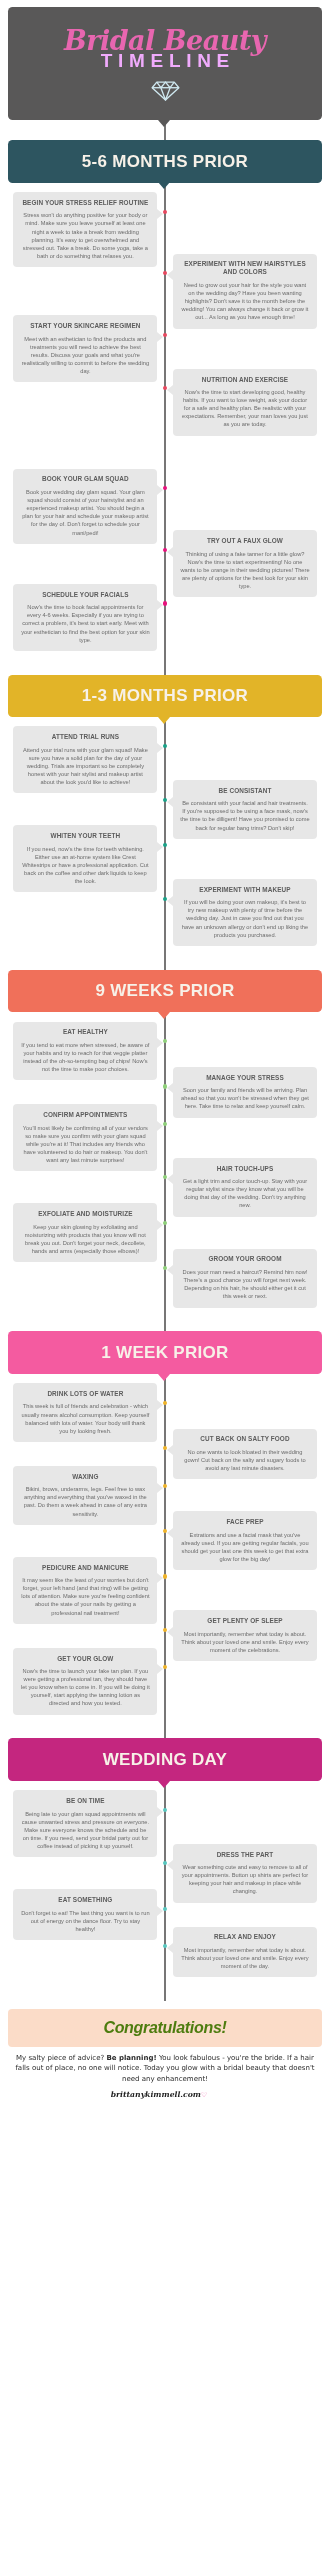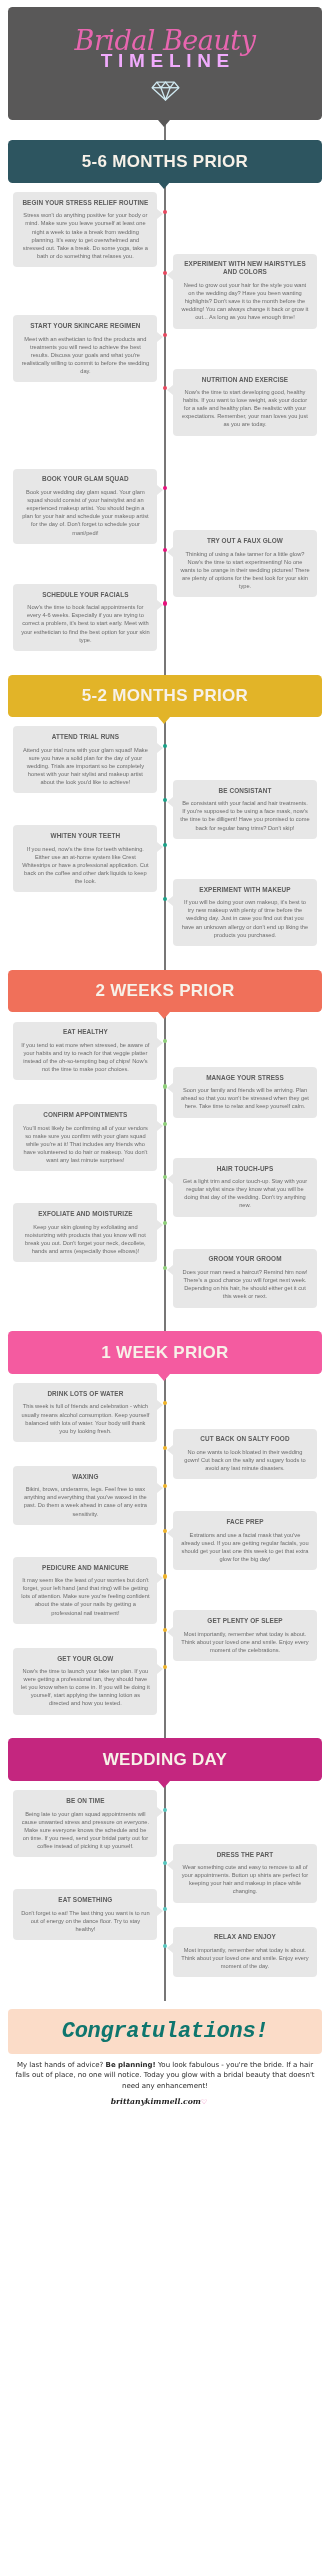"Bridal Beauty" .hero-script { font-weight: normal -> bold }
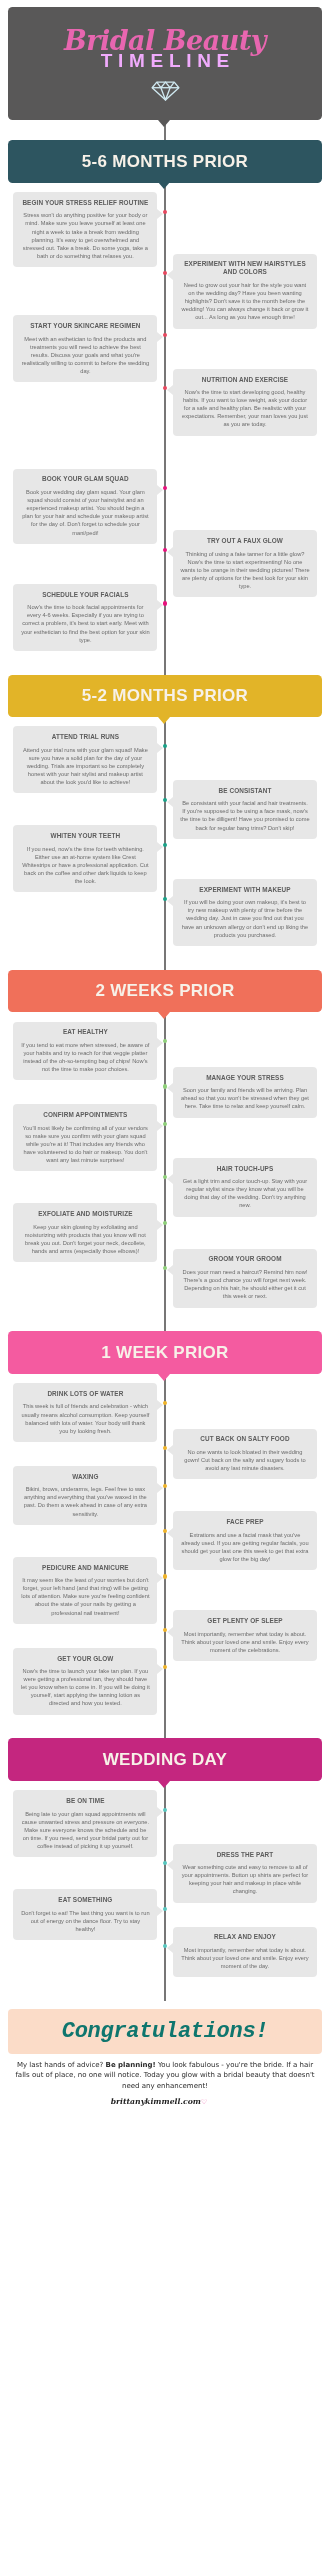"5-2 MONTHS PRIOR" div.banner-text { text: 5-2 -> 1-3 }
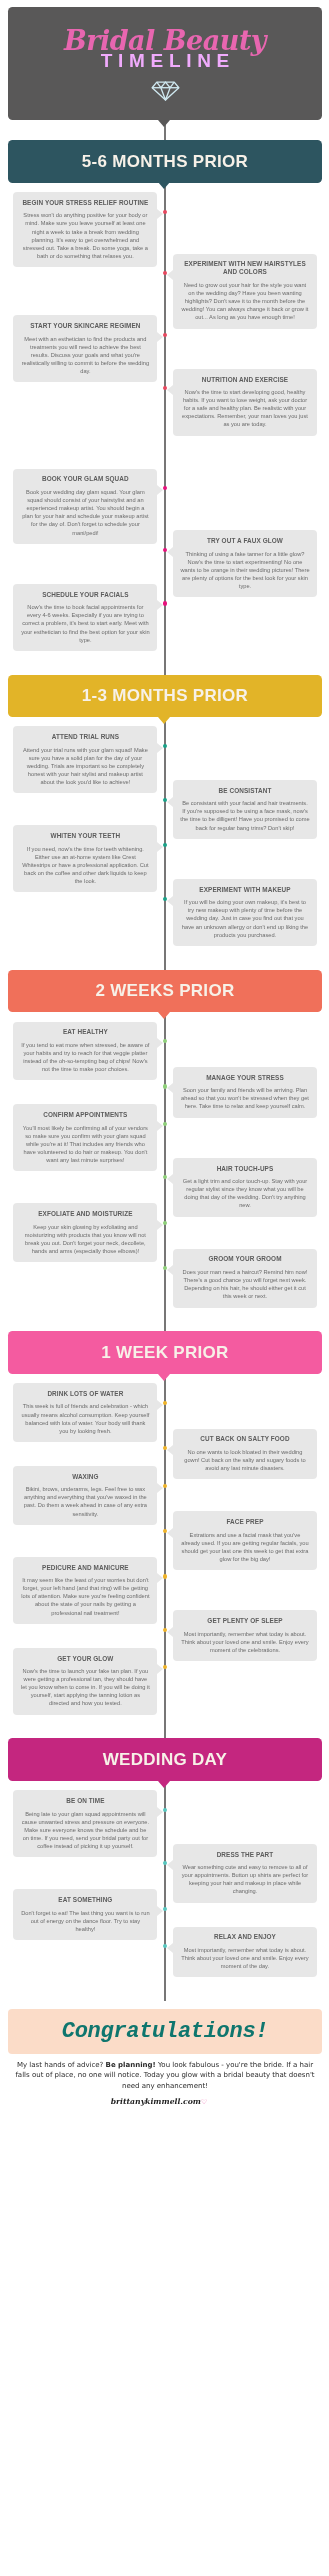"2 WEEKS PRIOR" div.banner-text { text: 2 -> 9 }
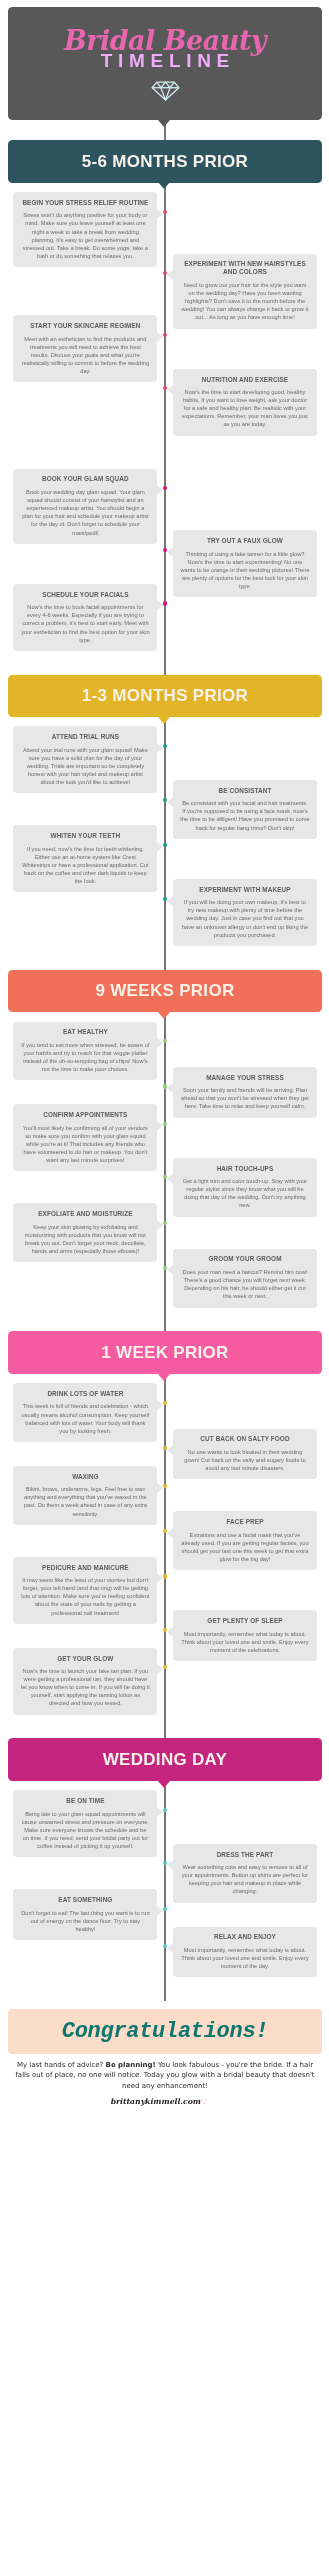"Congratulations!" .footer-script { color: #0f766e -> #4d7c0f; font-family: Liberation Mono, monospace -> Liberation Sans, sans-serif; font-size: 22px -> 16px }
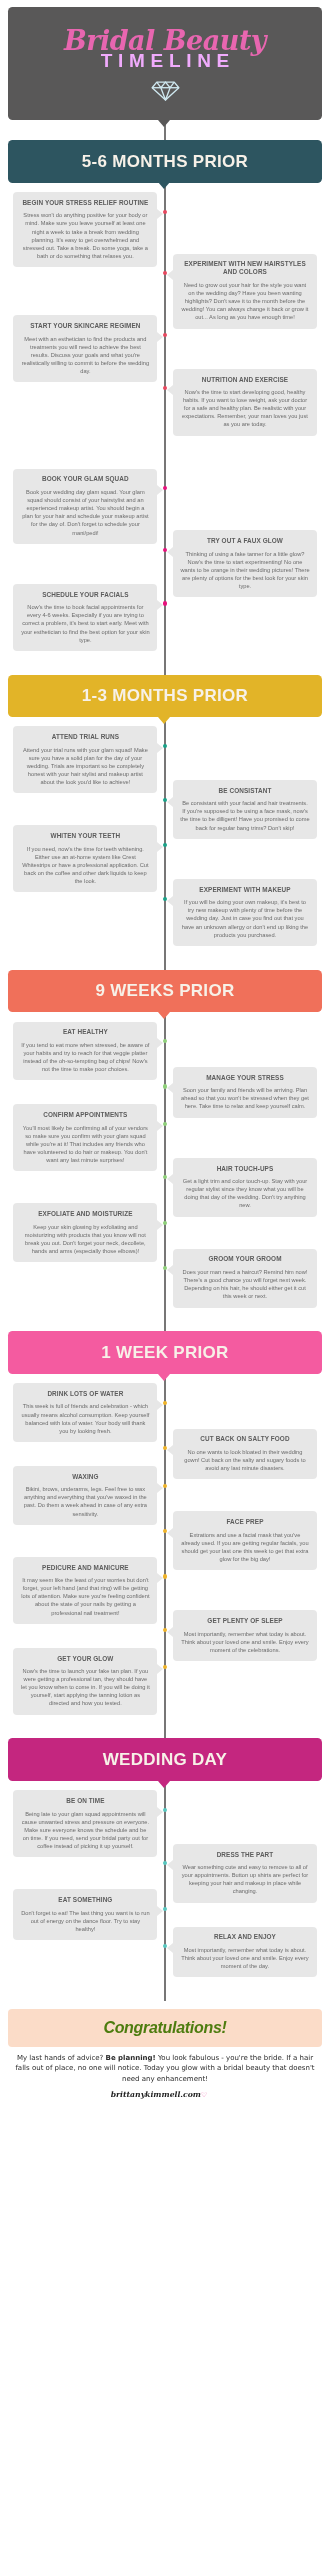"My last hands of advice?" span { text: last hands -> salty piece }
